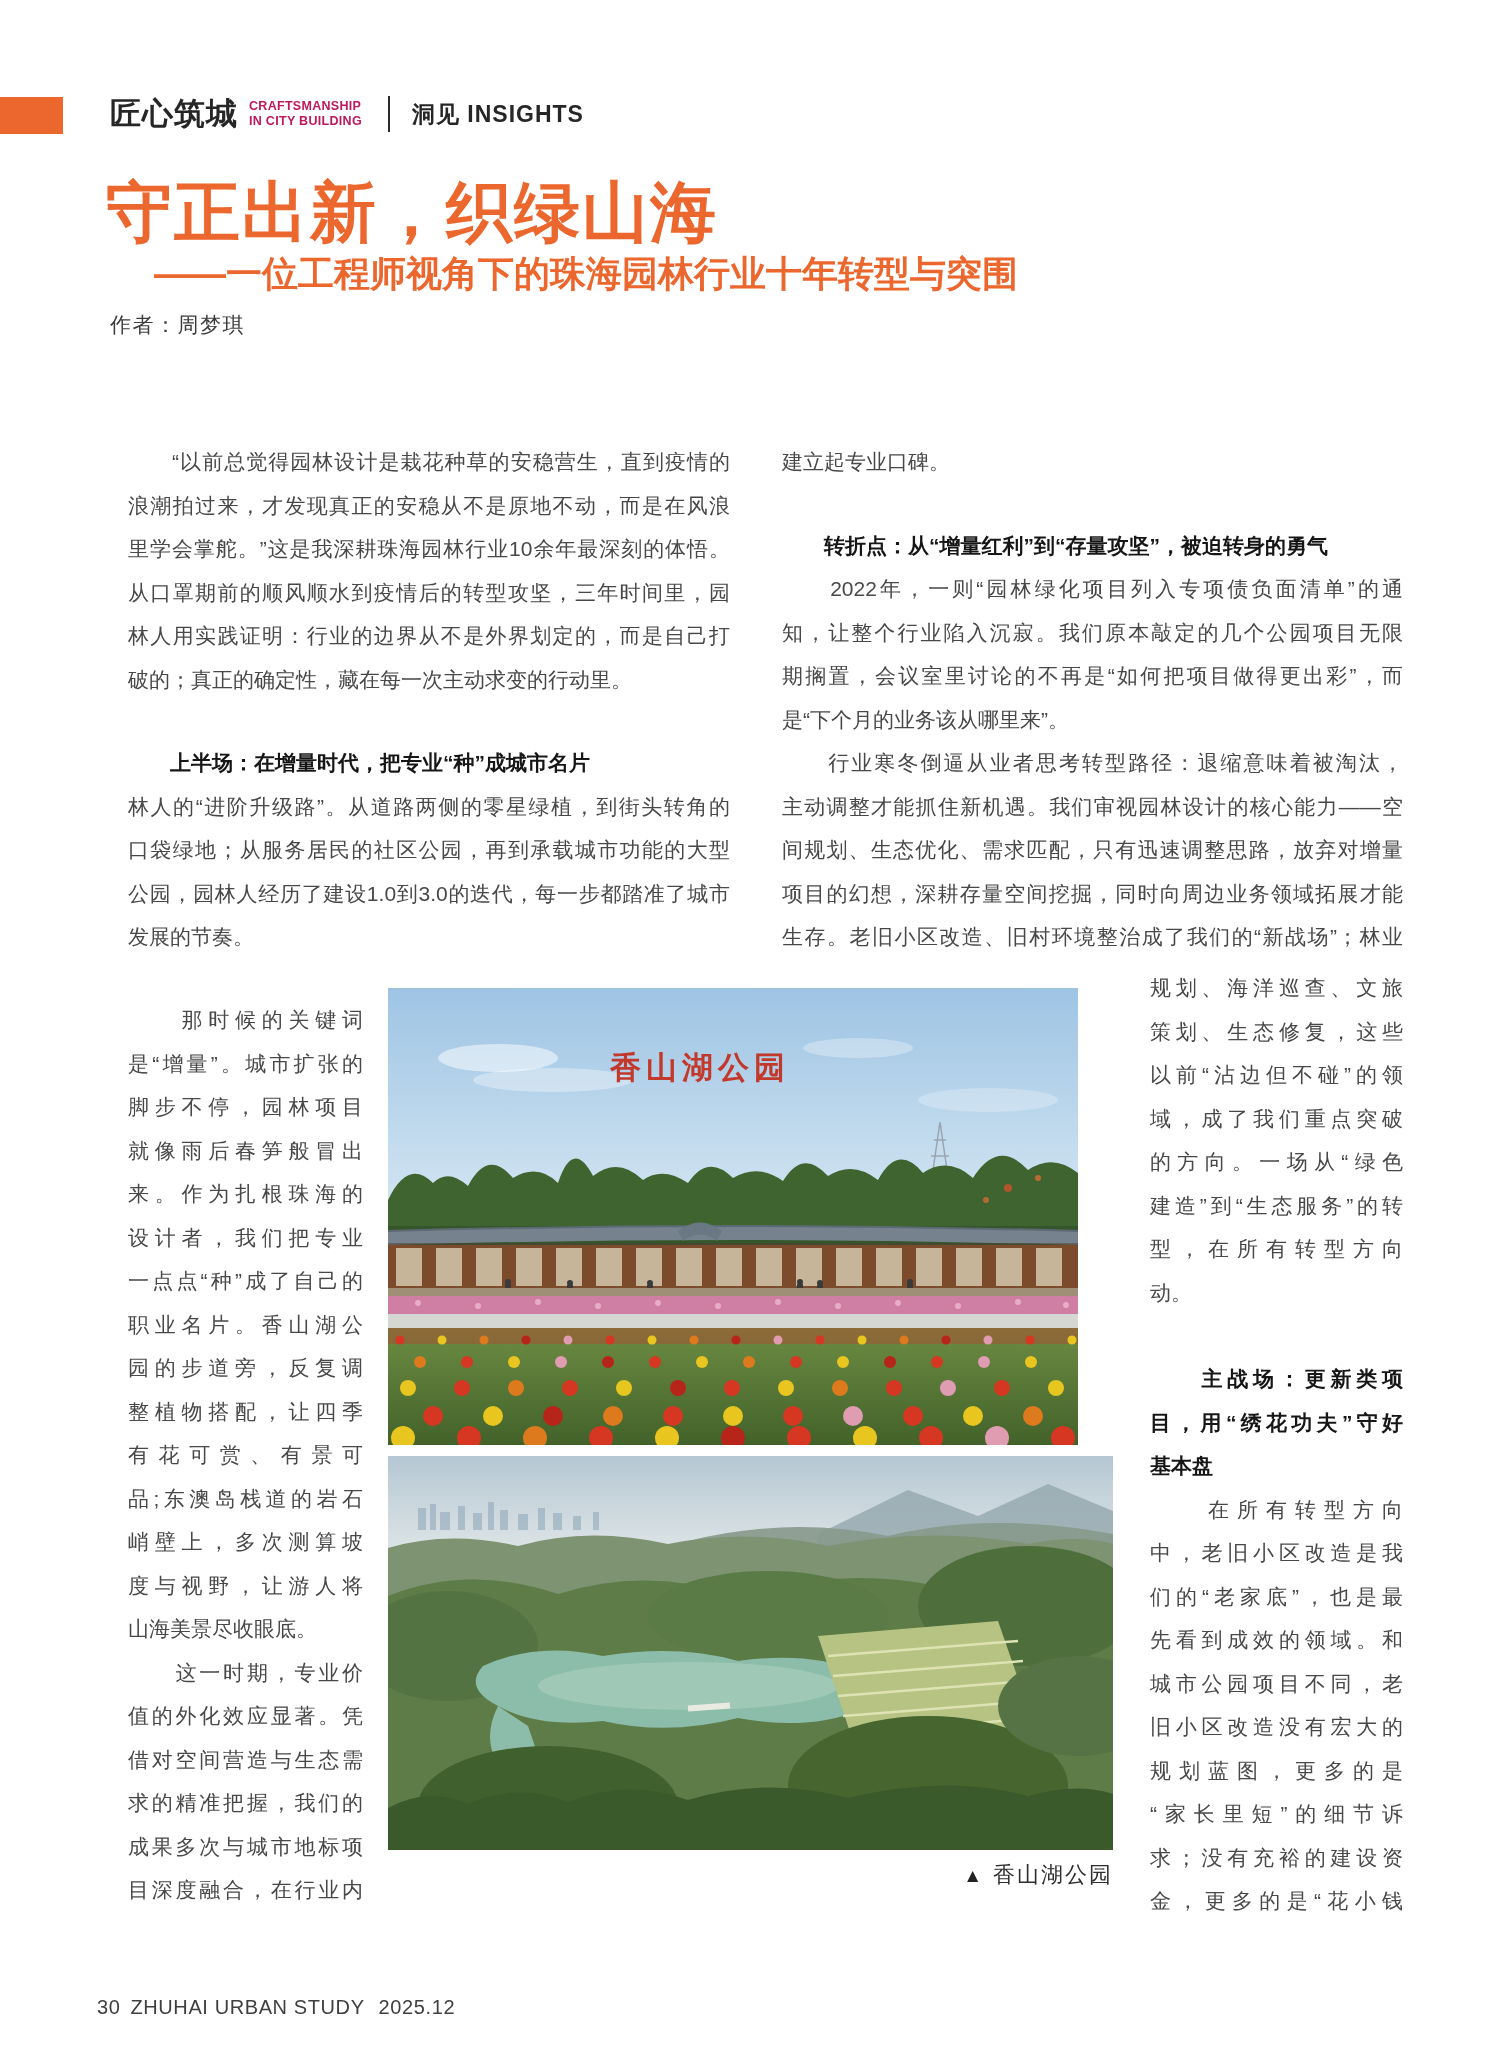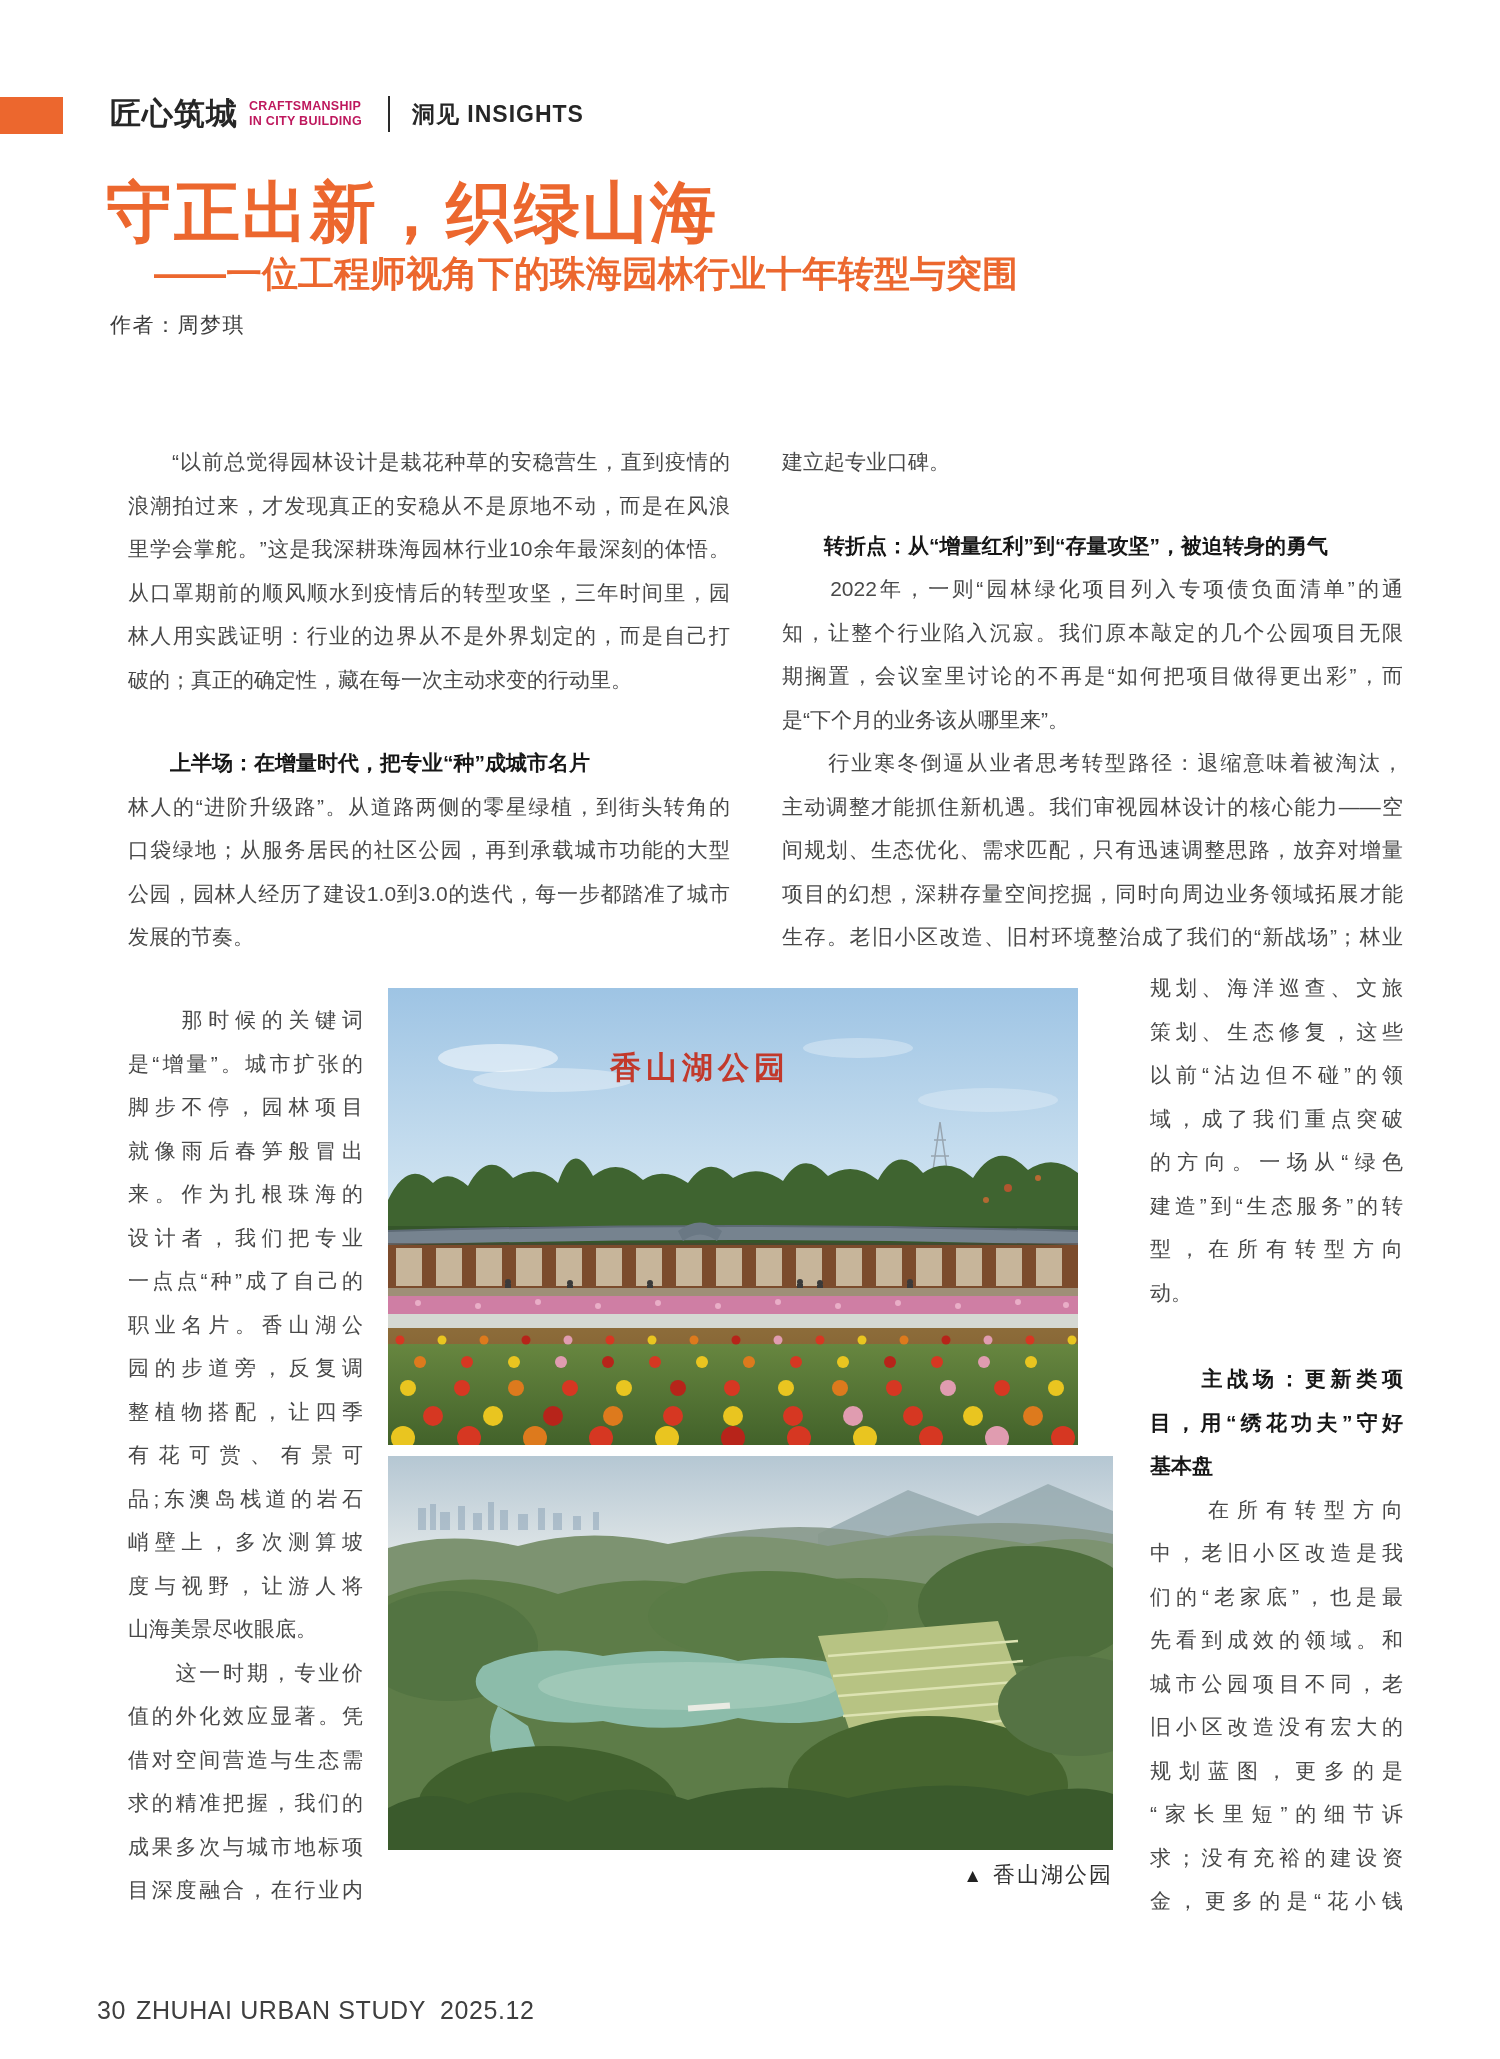"30 ZHUHAI URBAN STUDY 2025.12" #footer { font-size: 25px -> 20px }
